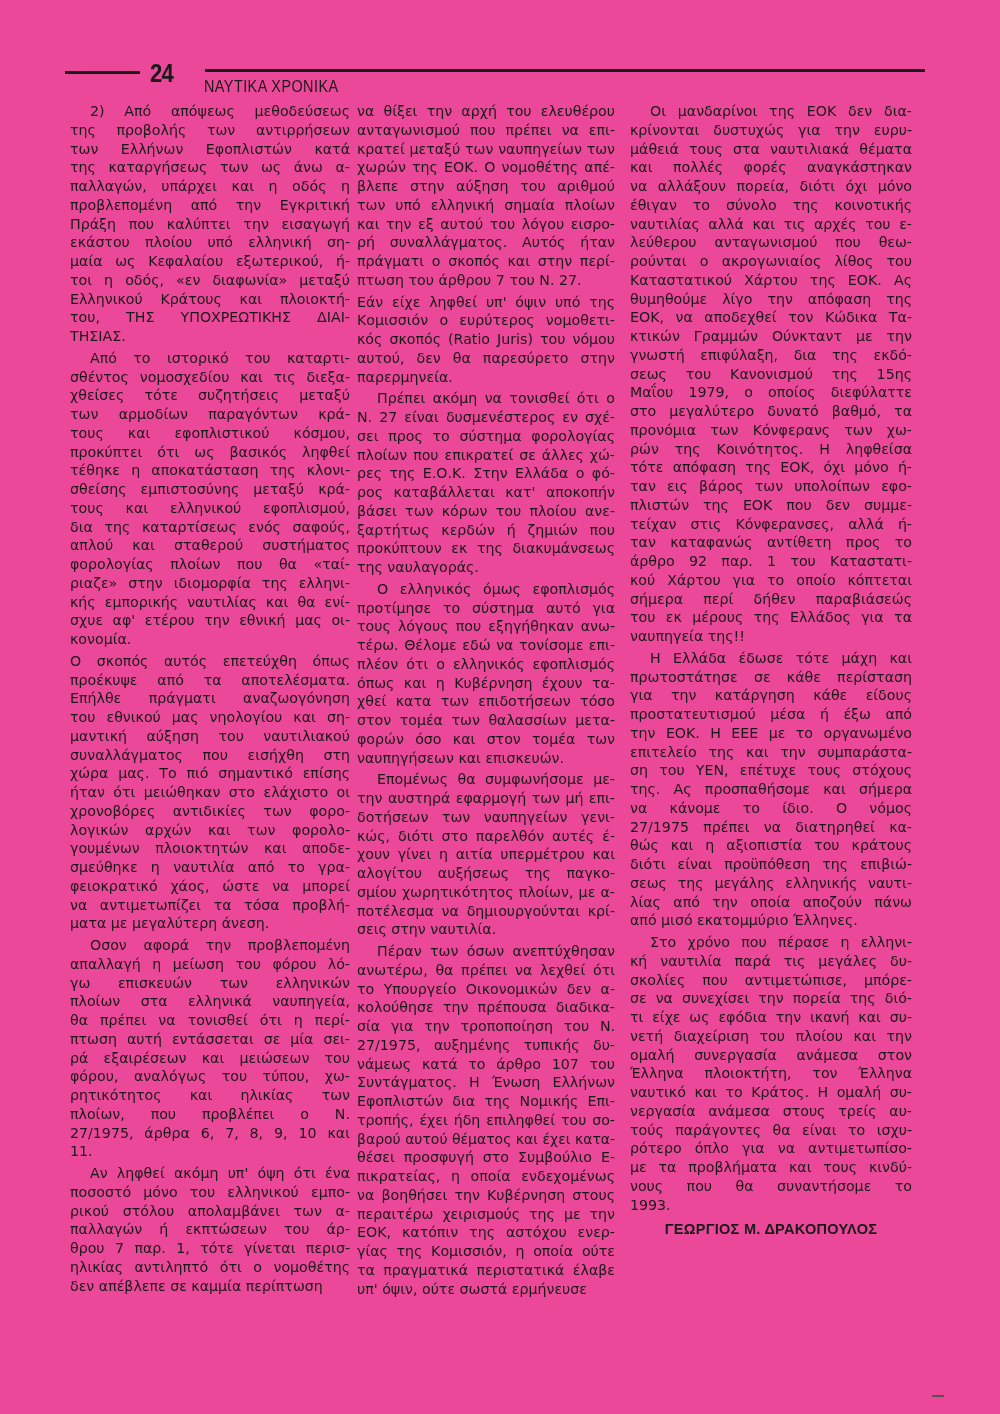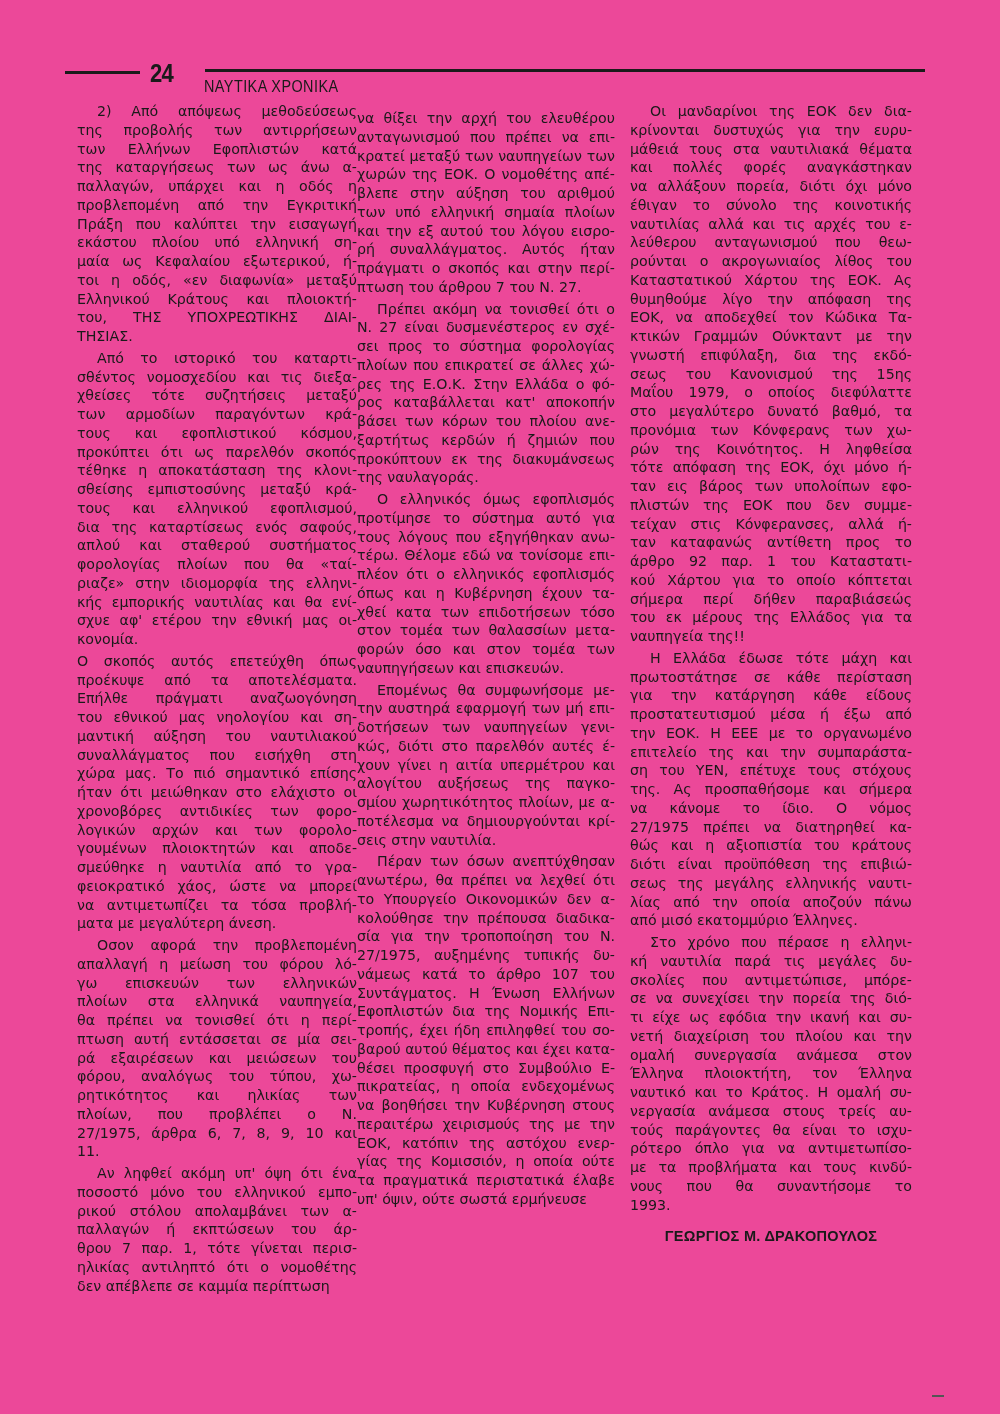"2) Από απόψεως μεθοδεύσεως" .col-1 { left: 77px -> 70px }
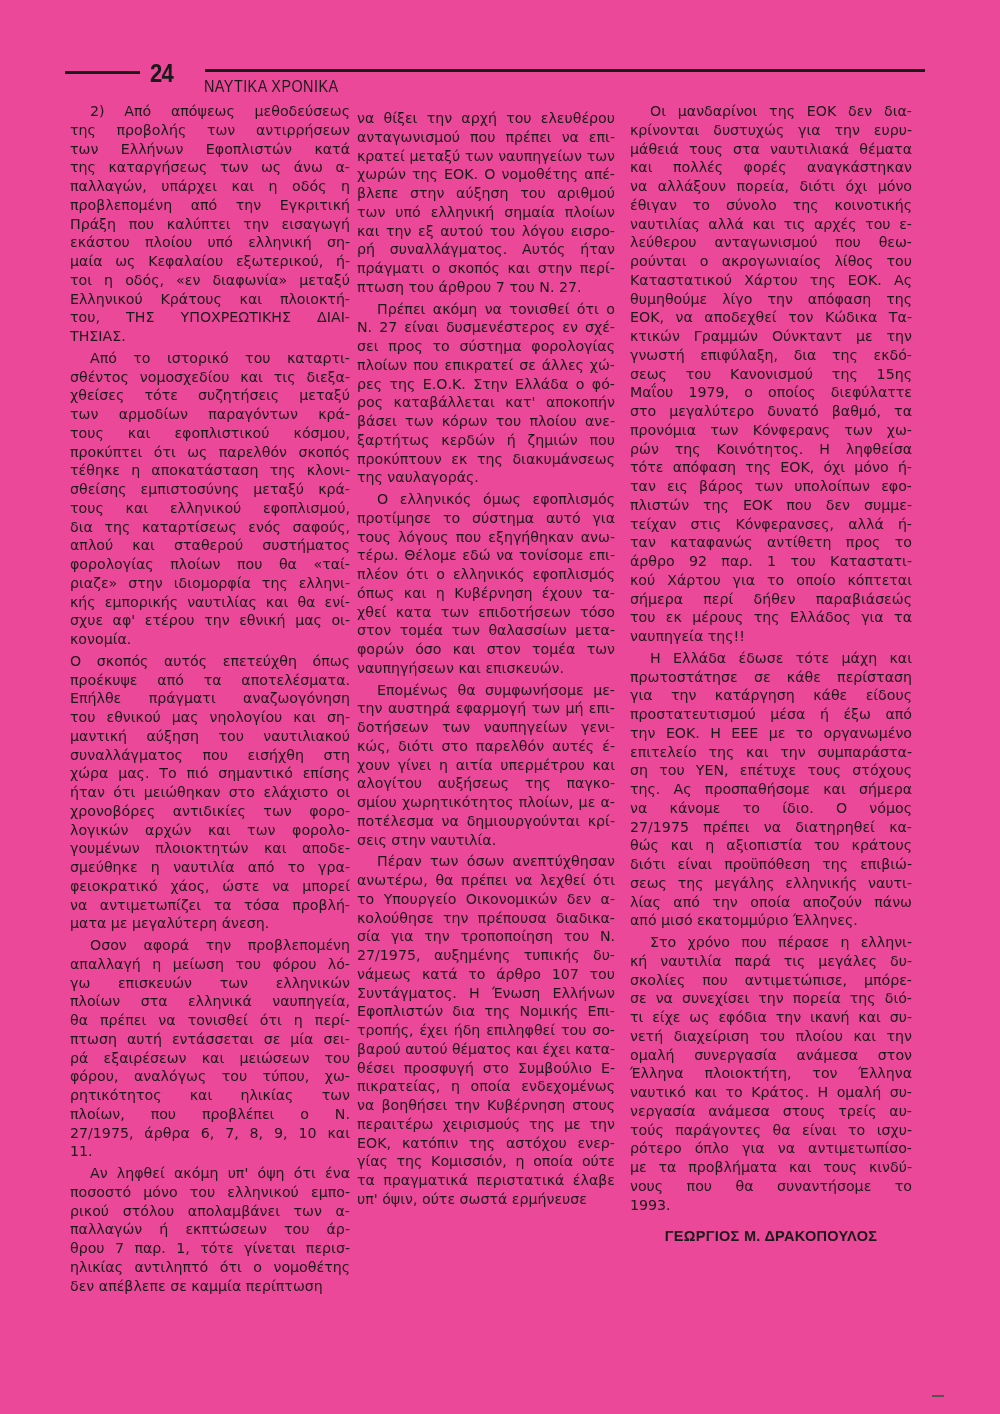"να θίξει την αρχή του" .col-2 { margin-top: 7px -> none }
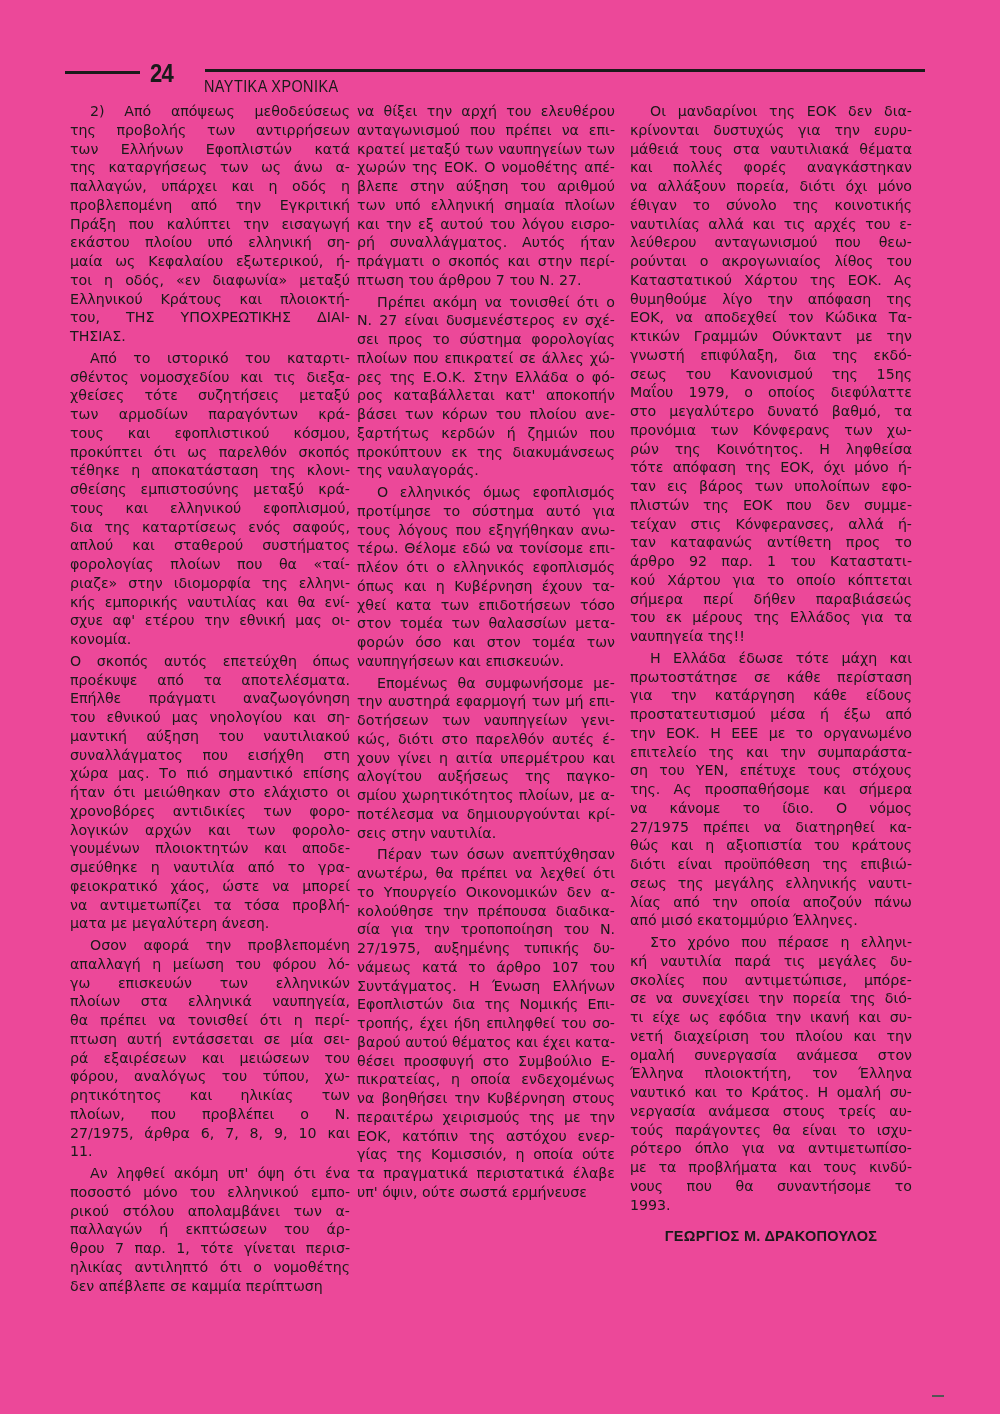"Εάν είχε ληφθεί υπ' όψιν" div.para { html: none -> <div> <span>Εάν είχε ληφθεί υπ' όψιν υπό της</span> <span>Κομισσιόν ο ευρύτερος νομοθετι-</span> <span>κός σκοπός (Ratio Juris) του νόμου</span> <span>αυτού, δεν θα παρεσύρετο στην</span> <span>παρερμηνεία.</span> </div> }
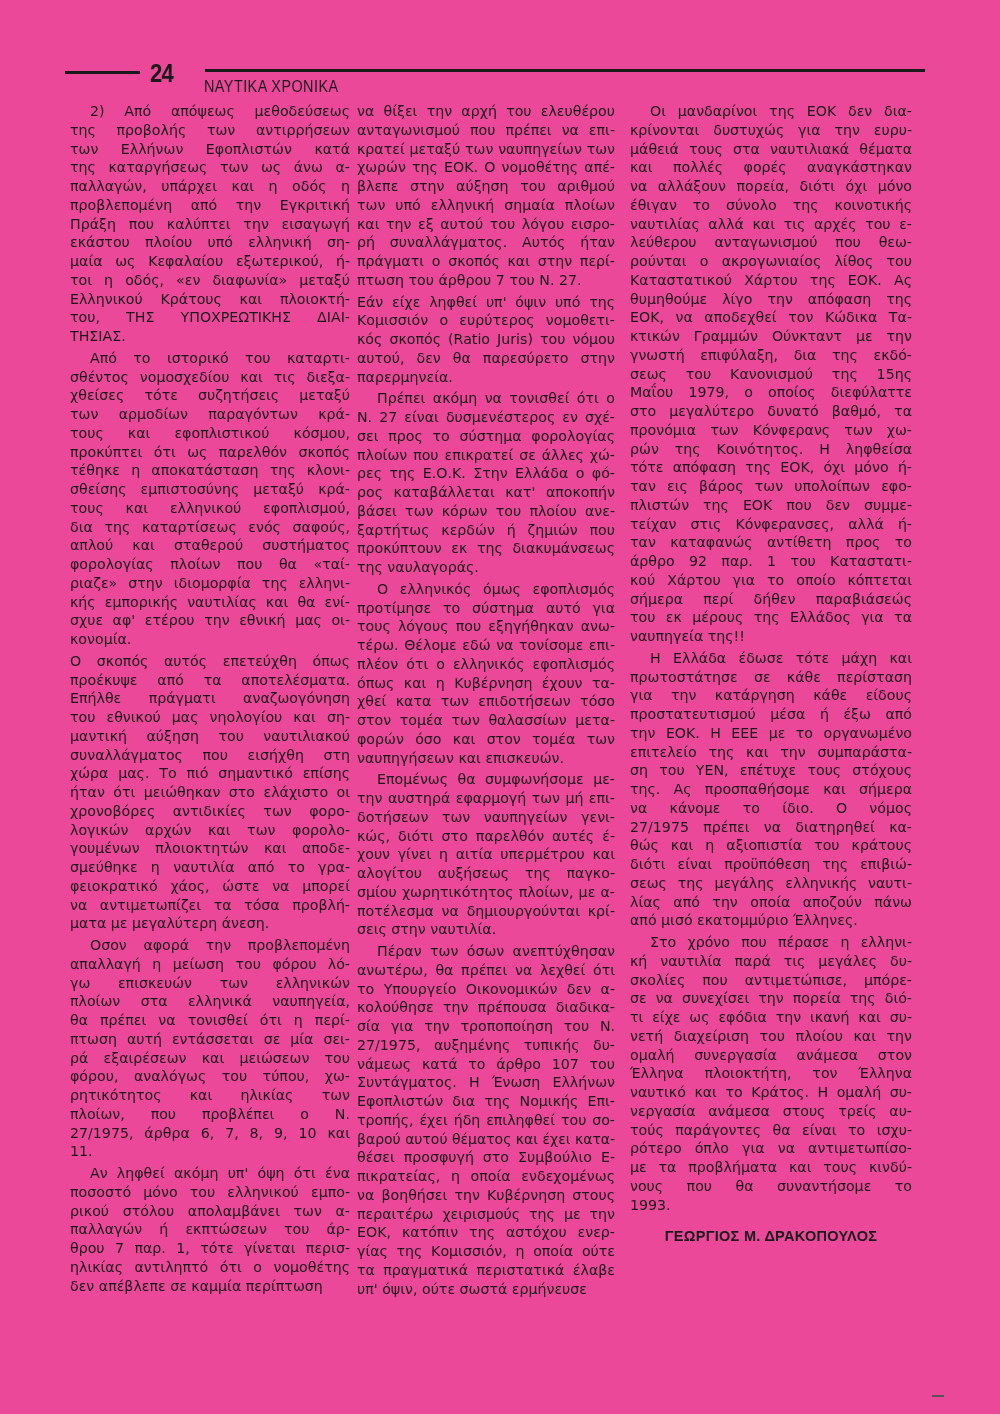"προκύπτει ότι ως παρελθόν σκοπός" span.line { text: παρελθόν σκοπός -> βασικός ληφθεί }
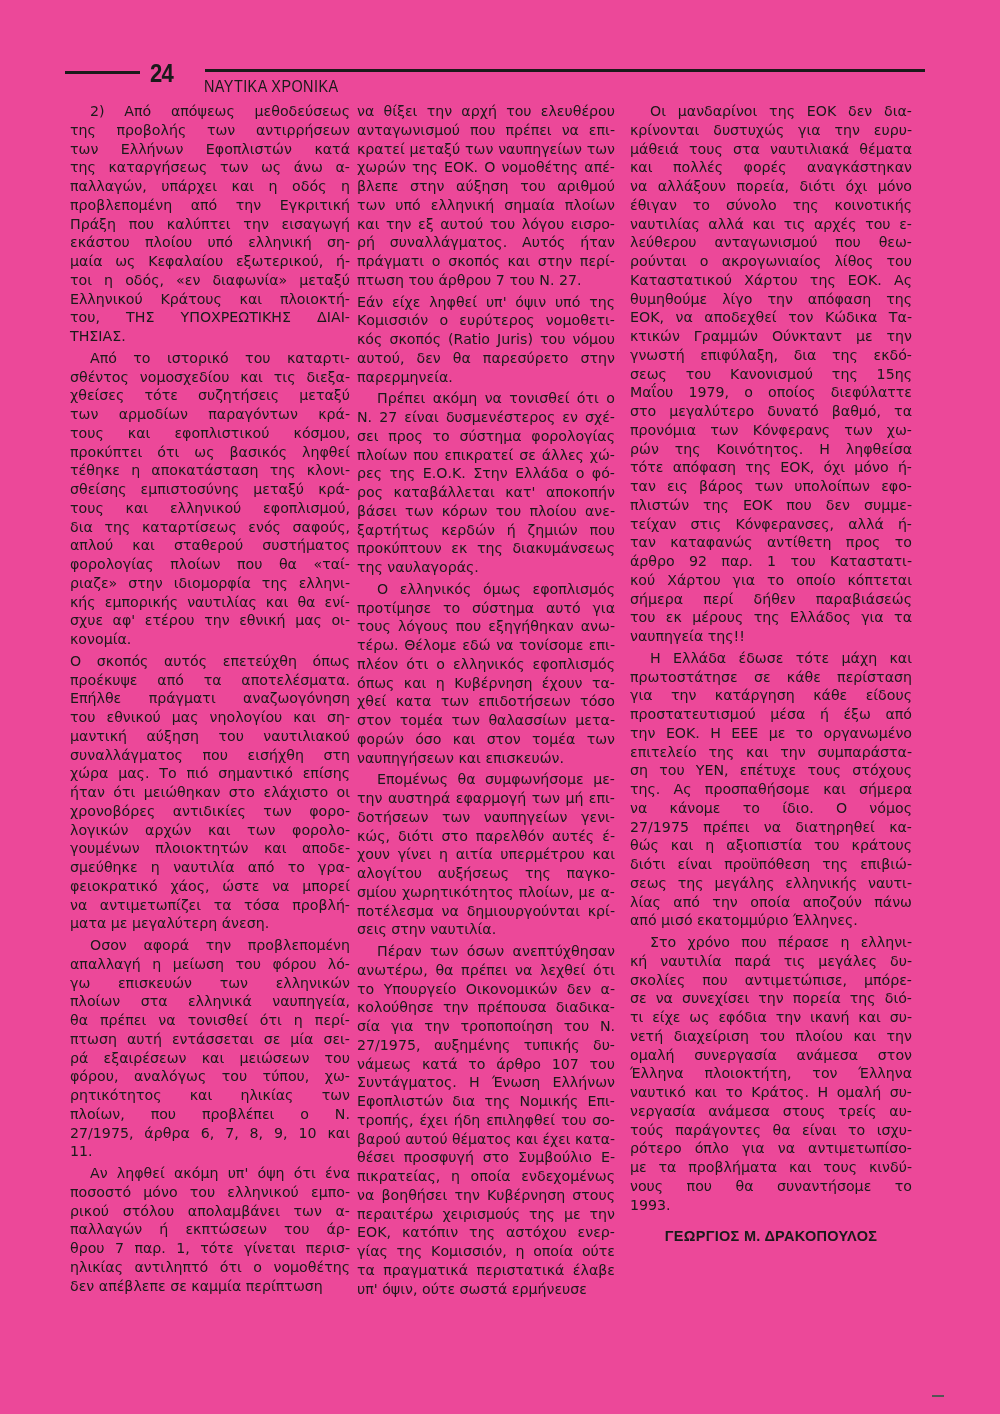"ΓΕΩΡΓΙΟΣ Μ. ΔΡΑΚΟΠΟΥΛΟΣ" .signature { margin-top: 13px -> 6px }
